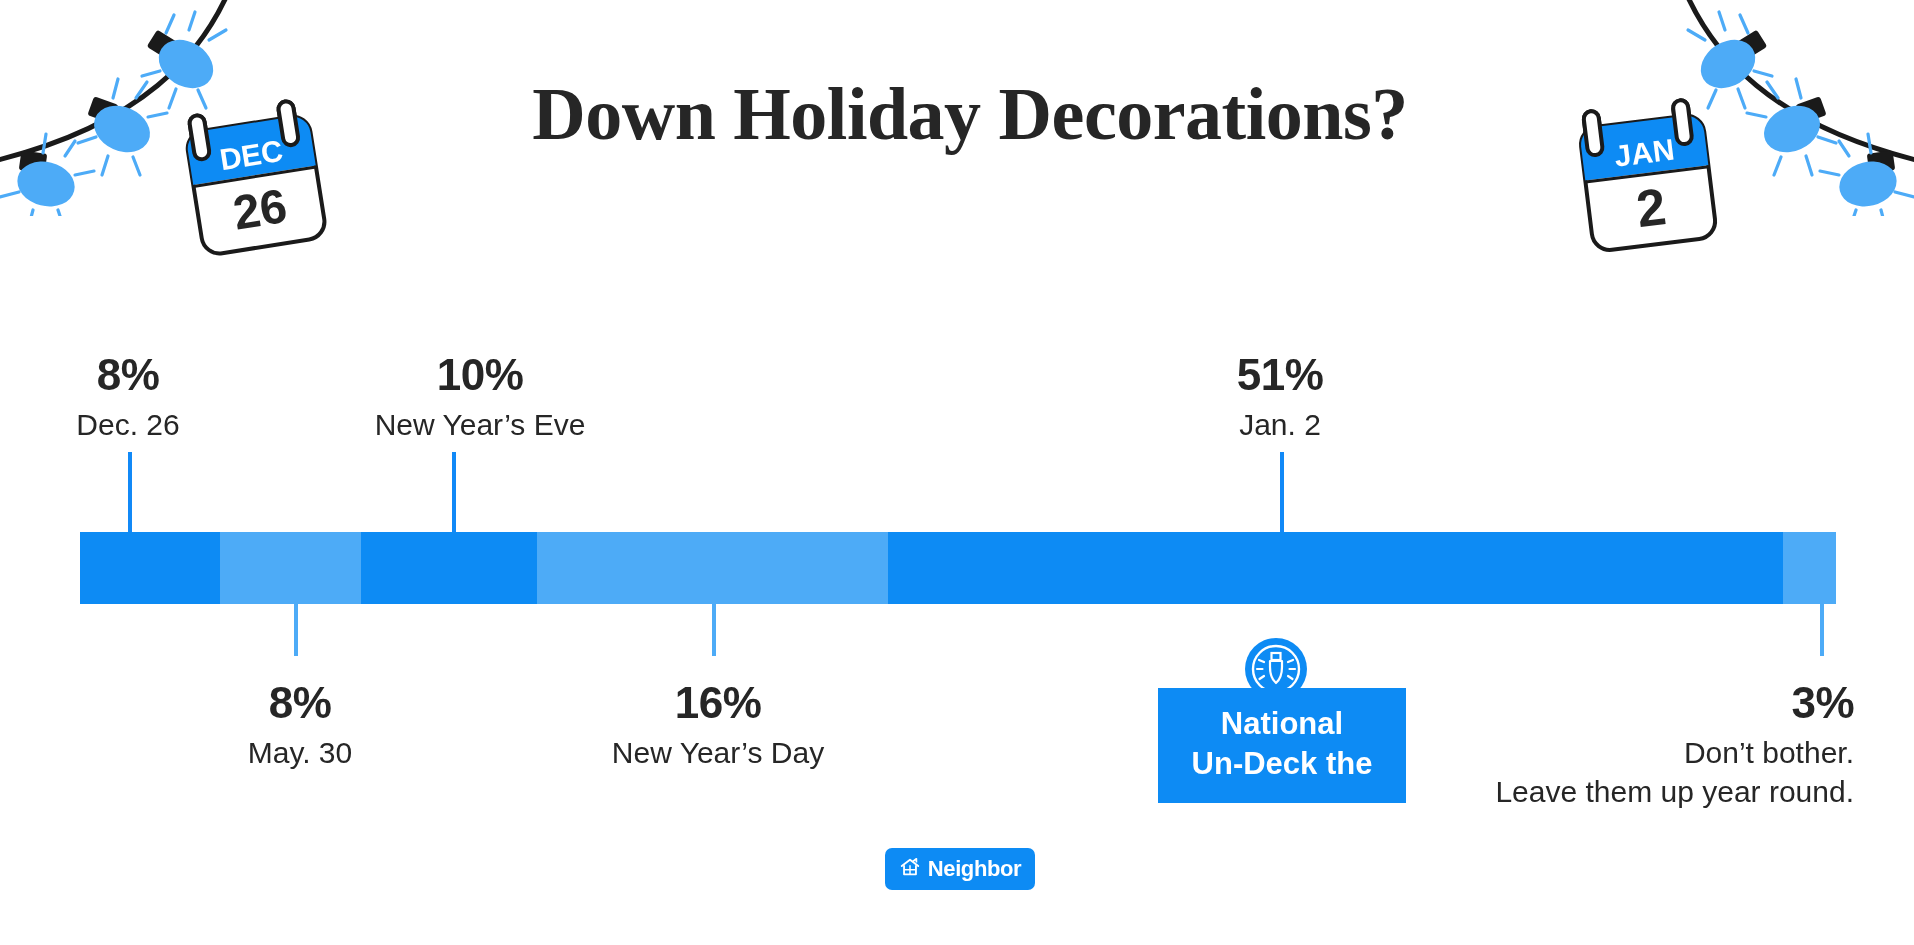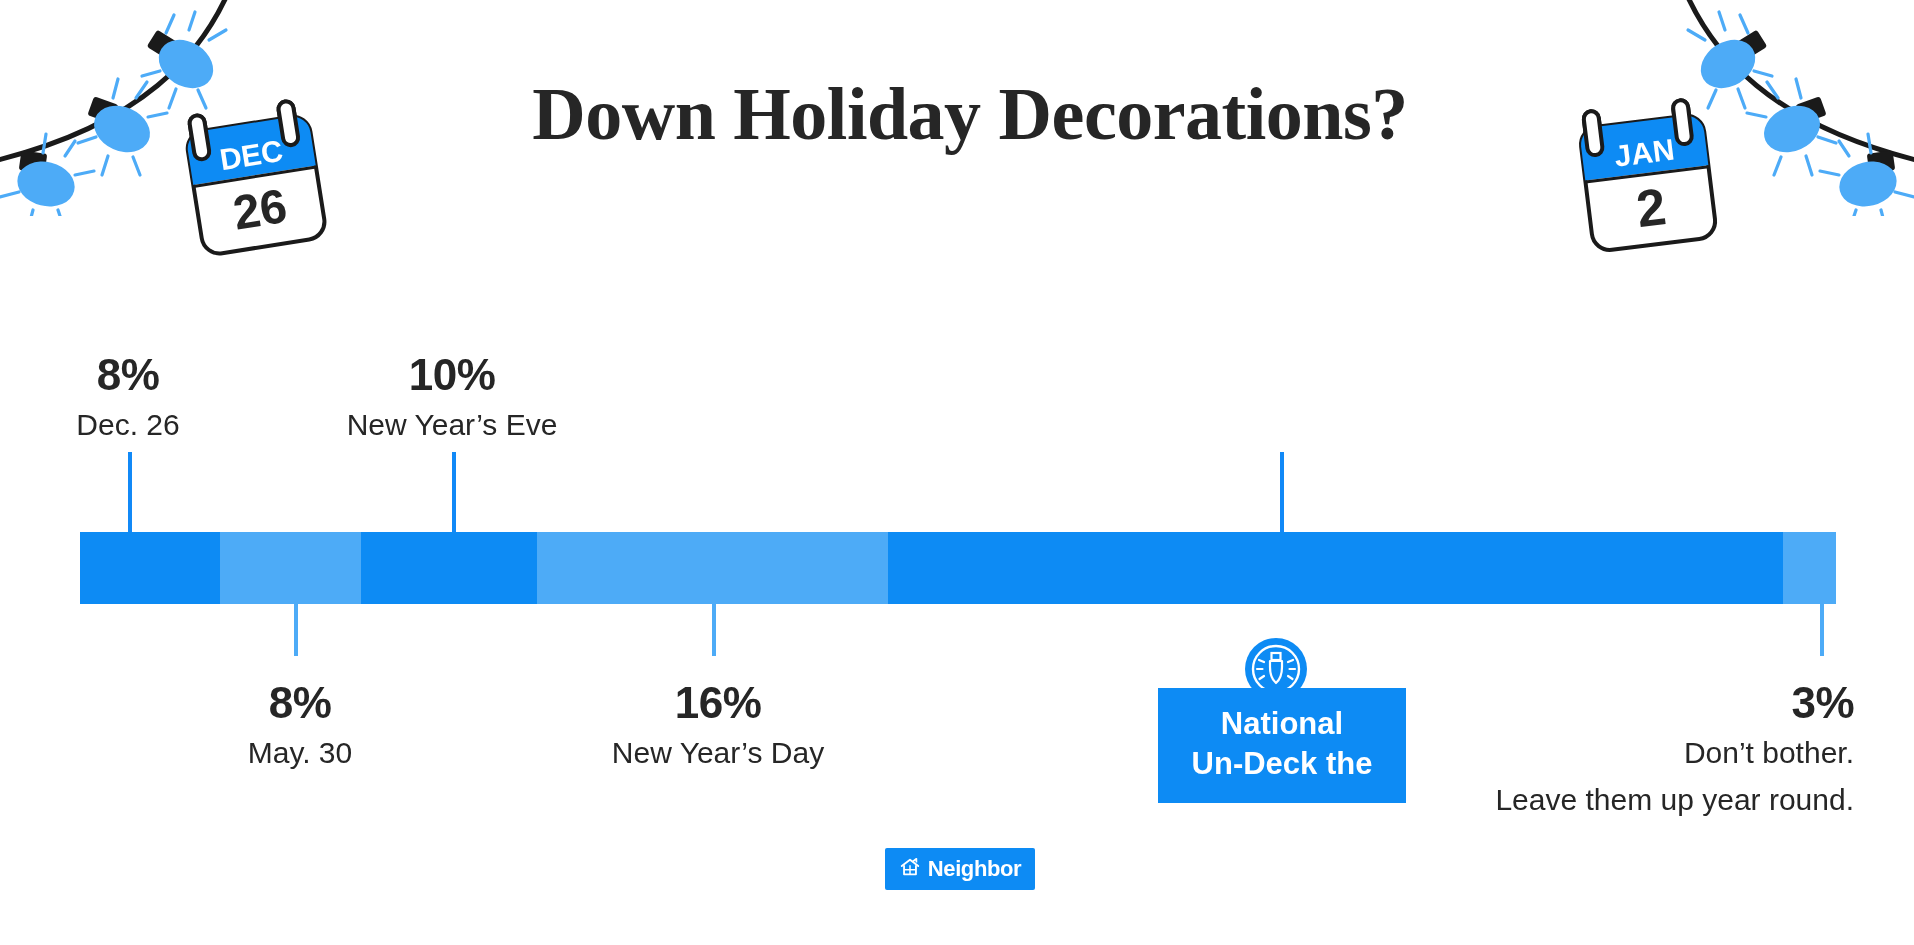"10%" div.lab { left: 452px -> 480px }
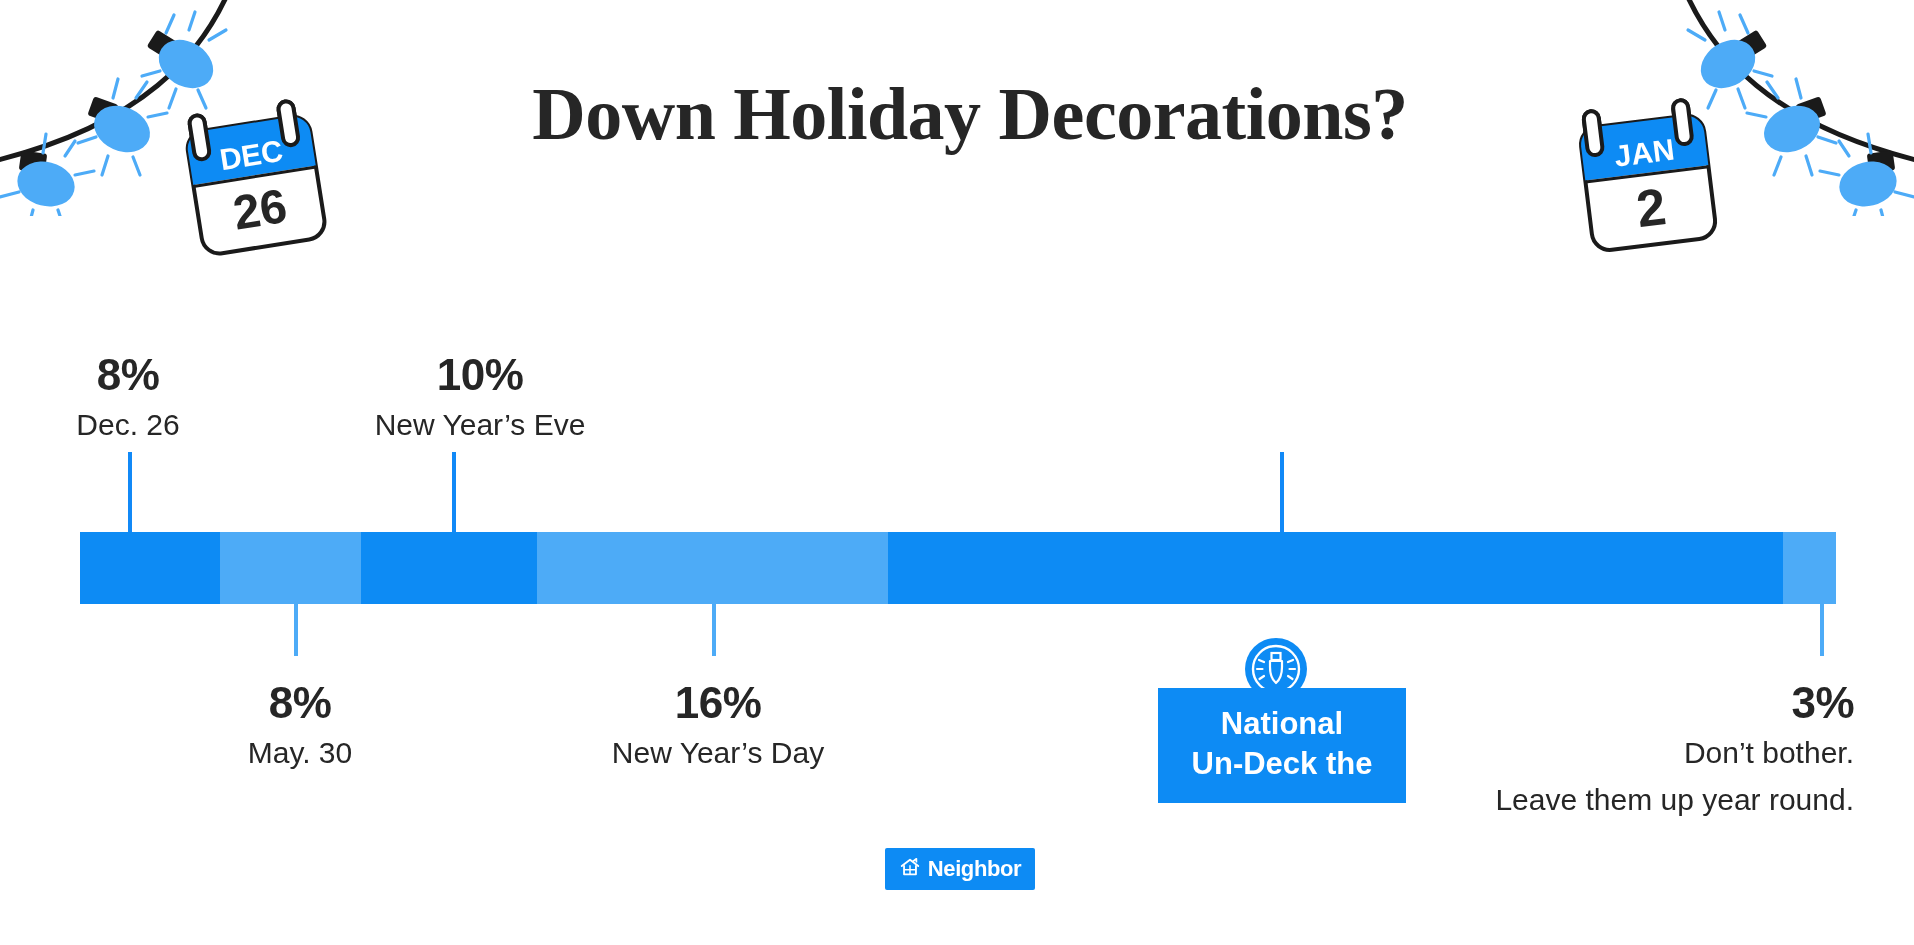"51%" div.lab { html: none -> <div> <span>51%</span> <span>Jan. 2</span> </div> }
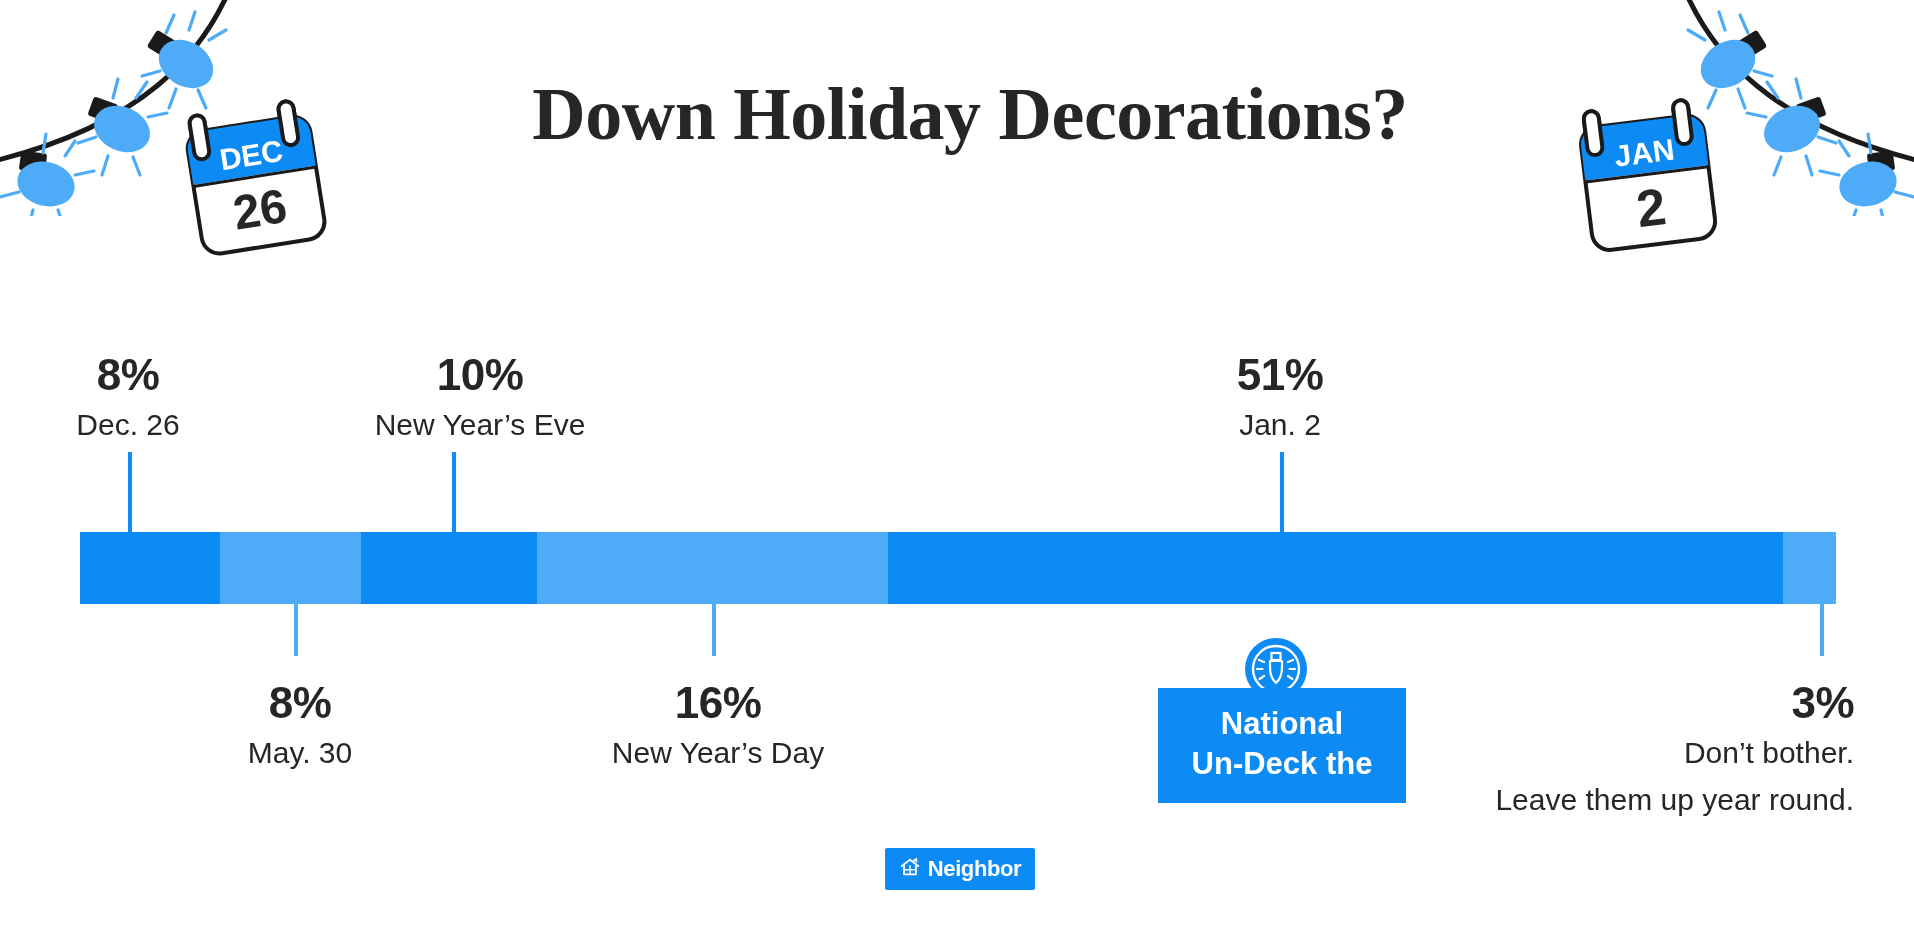"Leave them up year round." span.cap { margin-top: 8px -> 0 }
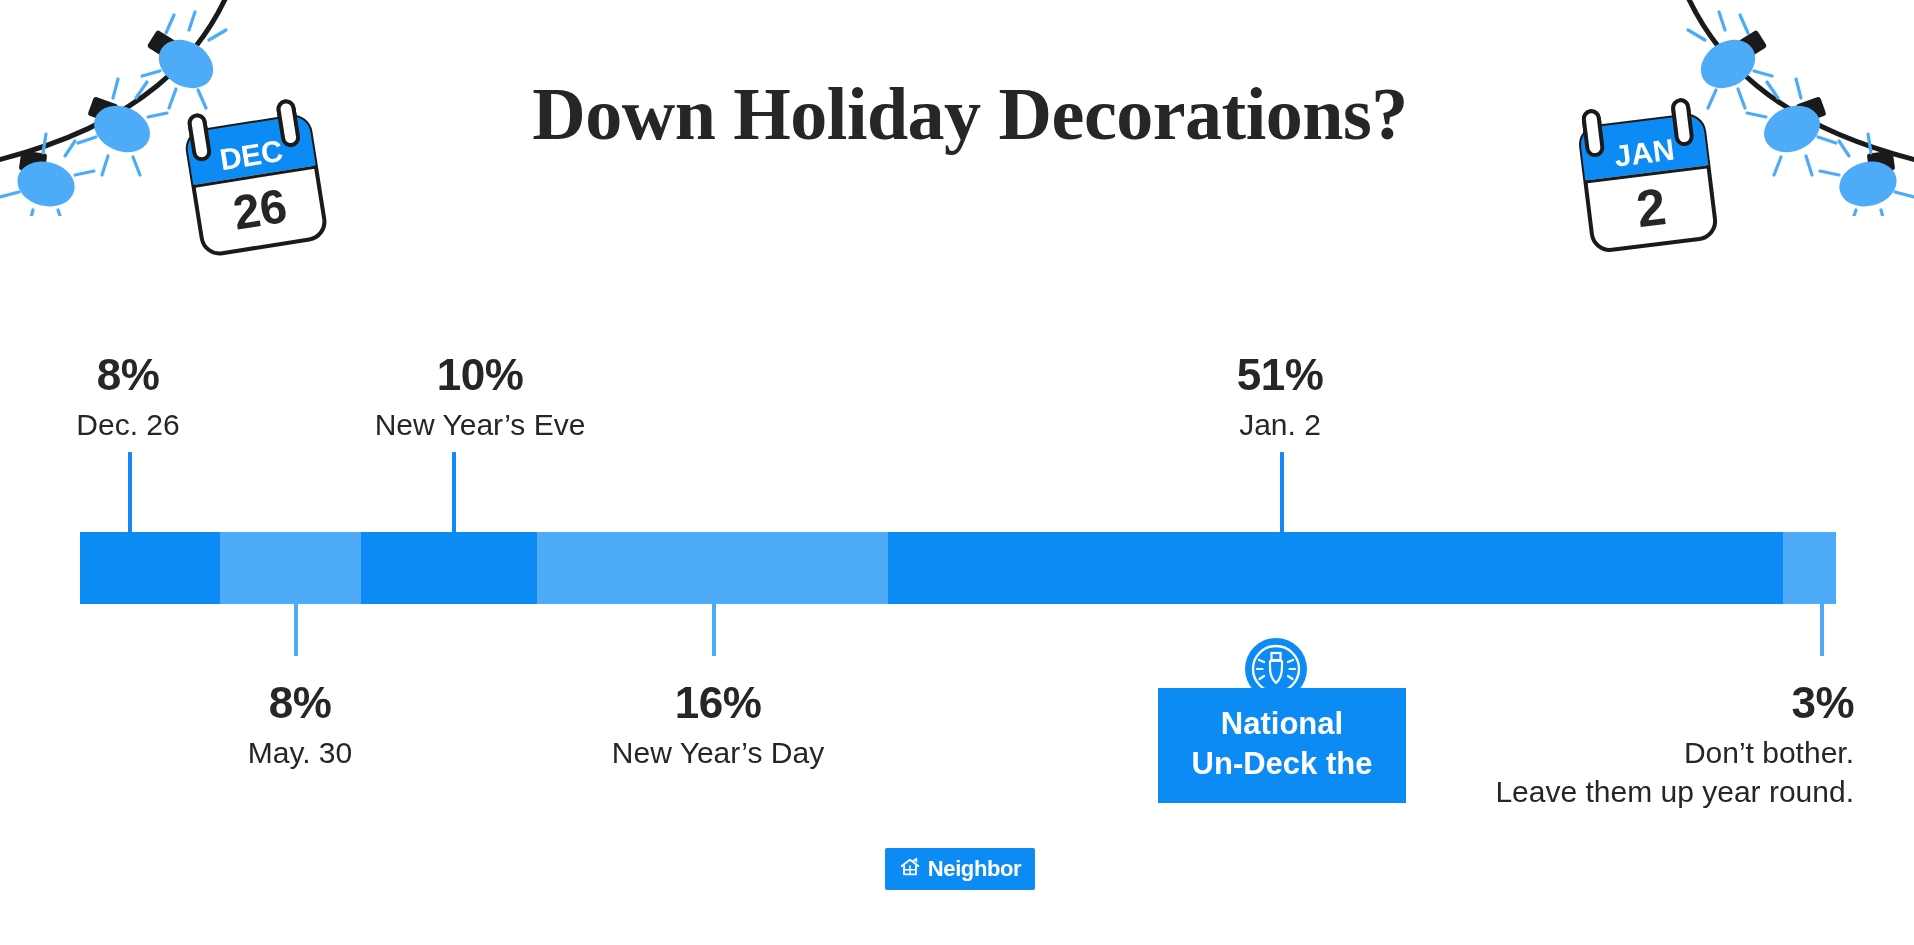"Neighbor" .logo { border-radius: 2px -> 7px }
